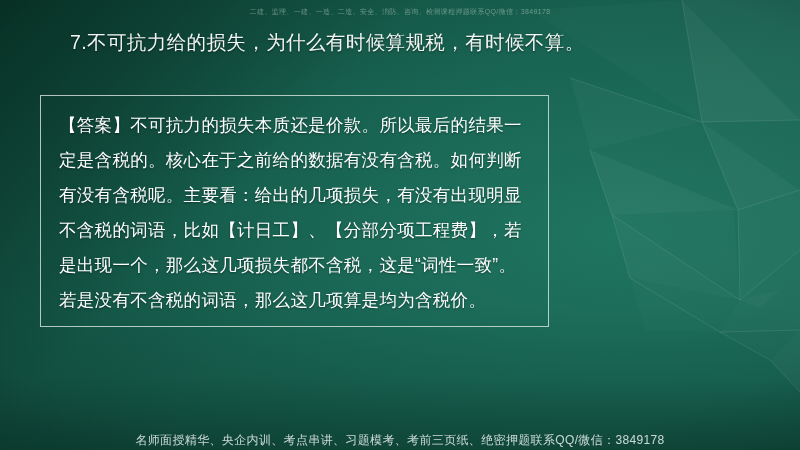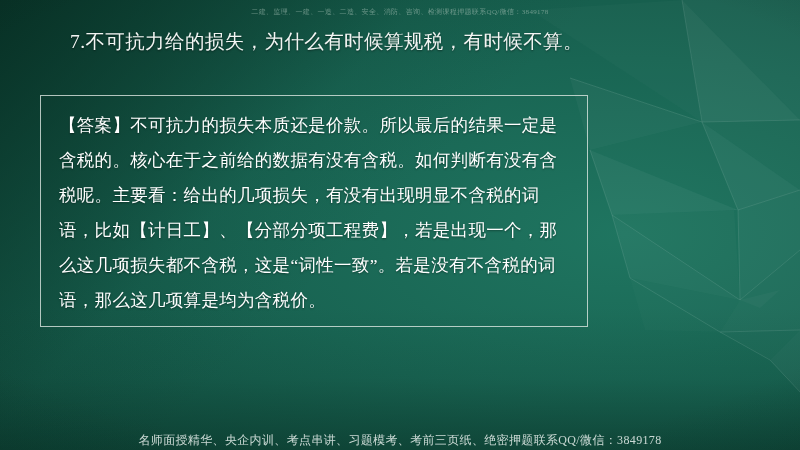"7.不可抗力给的损失，为什么有时候算规税，有时候不算。" #slide { font-family: Liberation Serif, serif -> Liberation Sans, sans-serif }
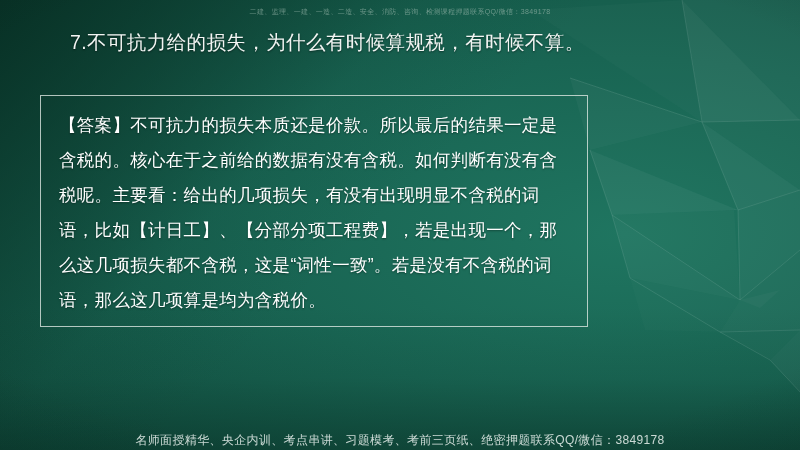"【答案】不可抗力的损失本质还是价款。所以最后的结果一定是含税的。核心在于之前给的" .answer-box { width: 548px -> 509px }
